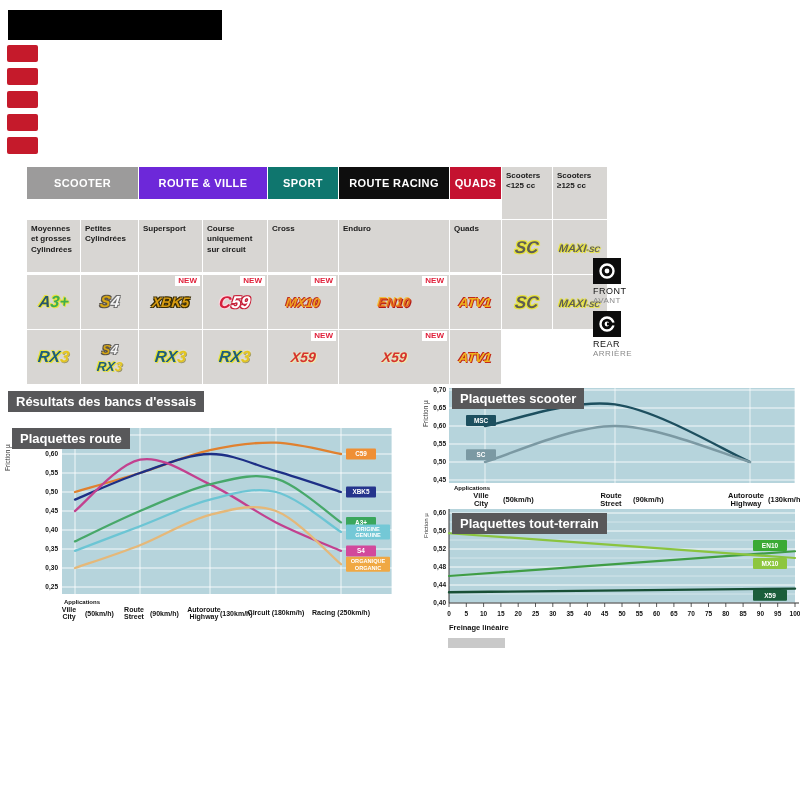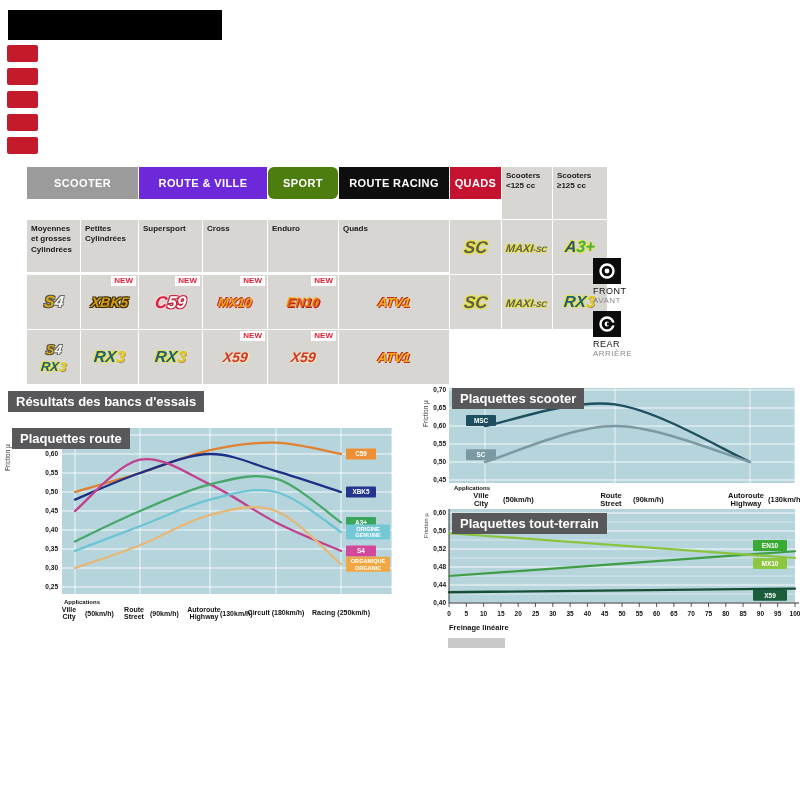"SPORT" div.gh { background: #4d7c0f -> #0f766e; border-radius: 6px -> none }
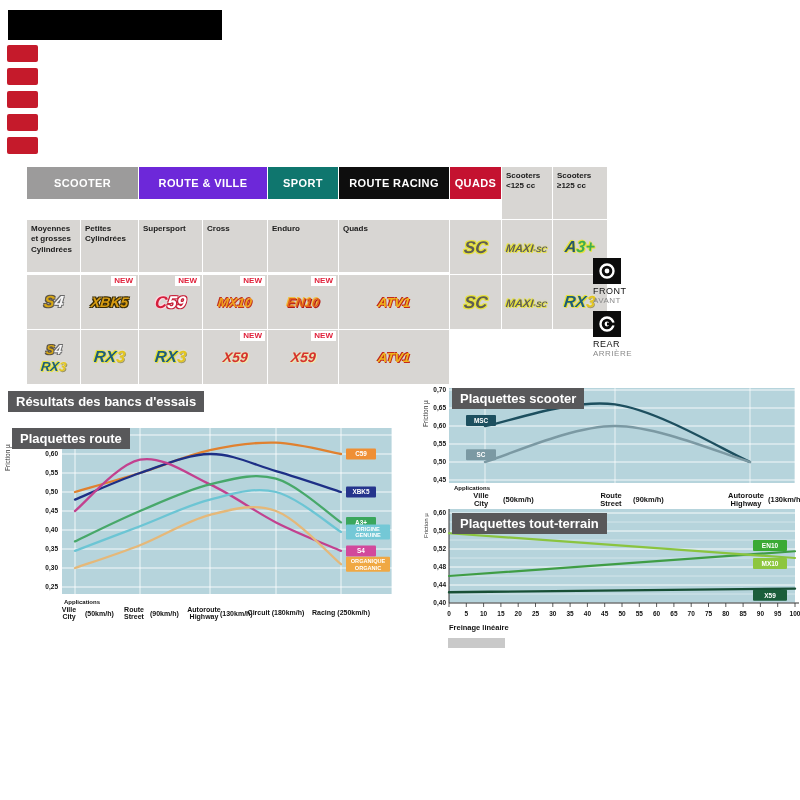"Course uniquement sur circuit" div.sub { html: none -> <div>Course uniquement sur circuit</div> }
